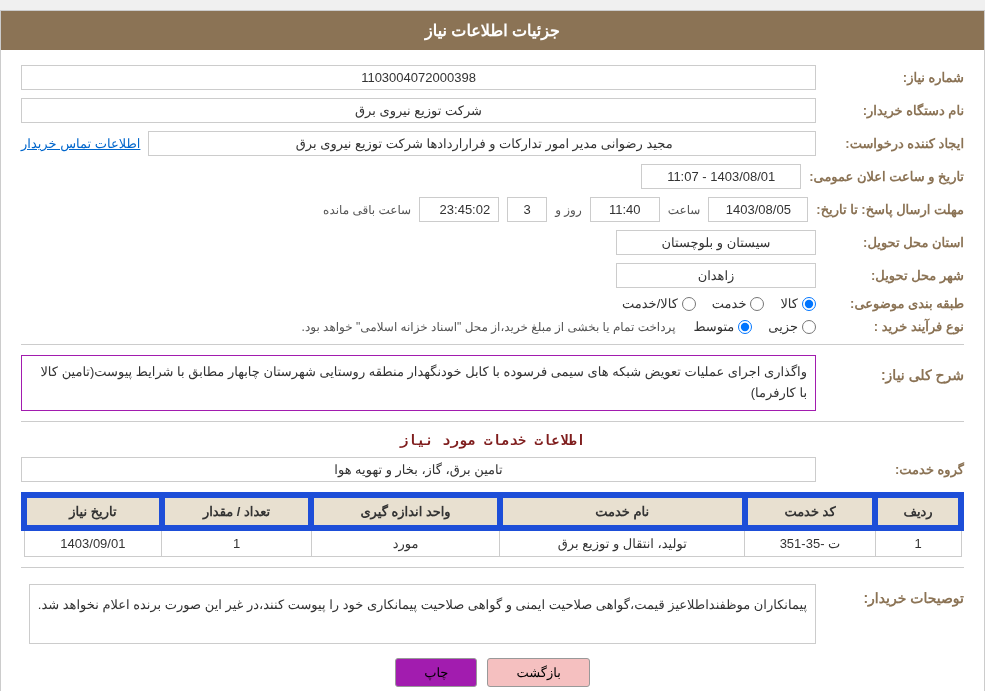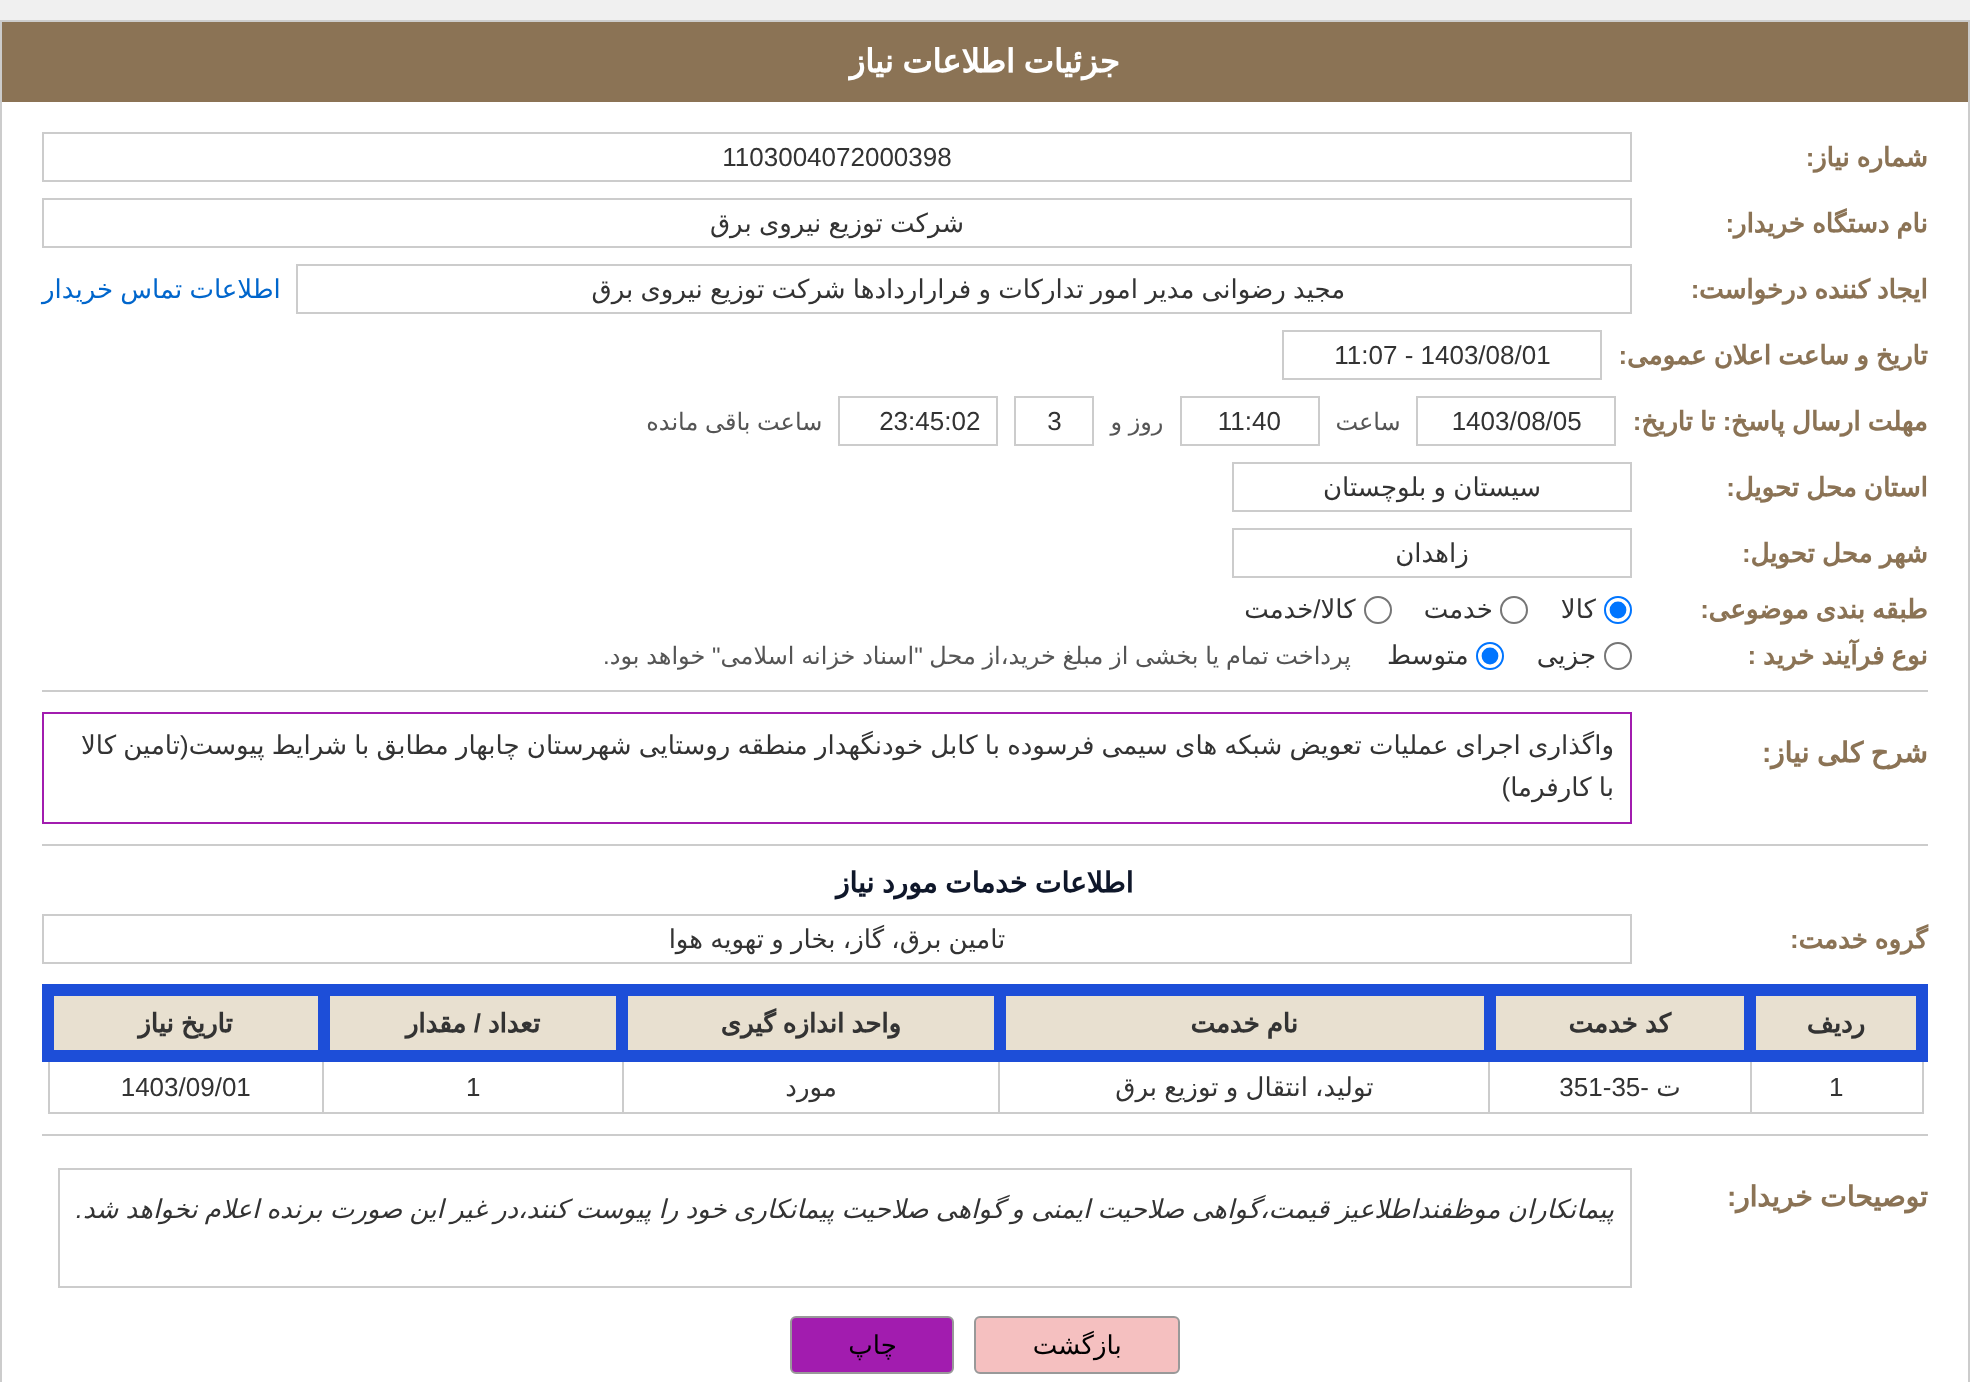"اطلاعات تماس خریدار" .link-blue { text-decoration: none -> underline }
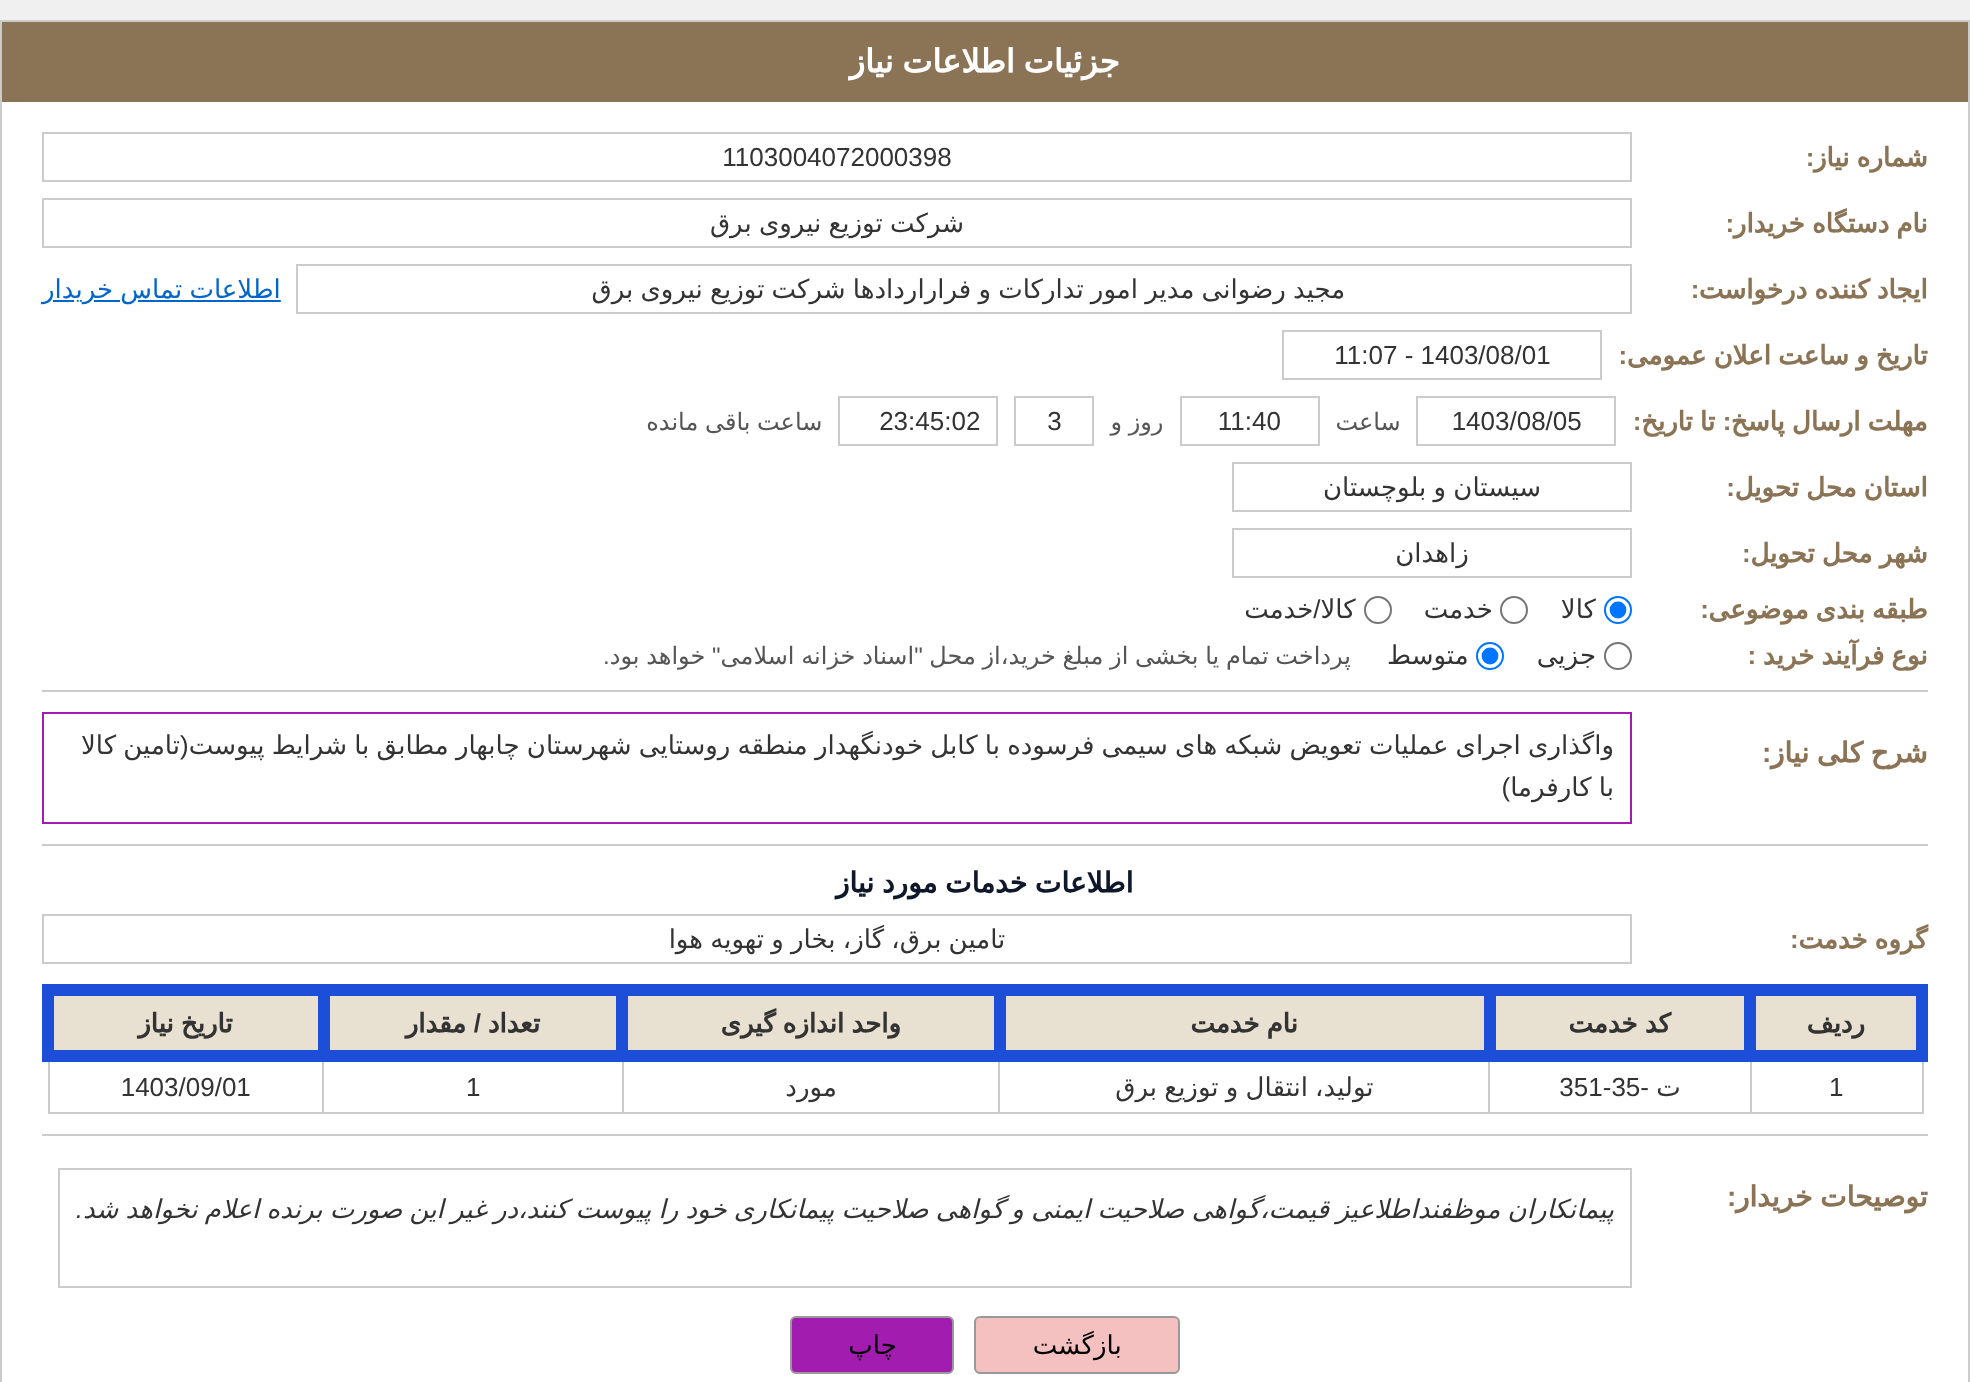"اطلاعات خدمات مورد نیاز" strong { color: #0f172a -> #7f1d1d; font-family: none -> Liberation Mono, monospace }
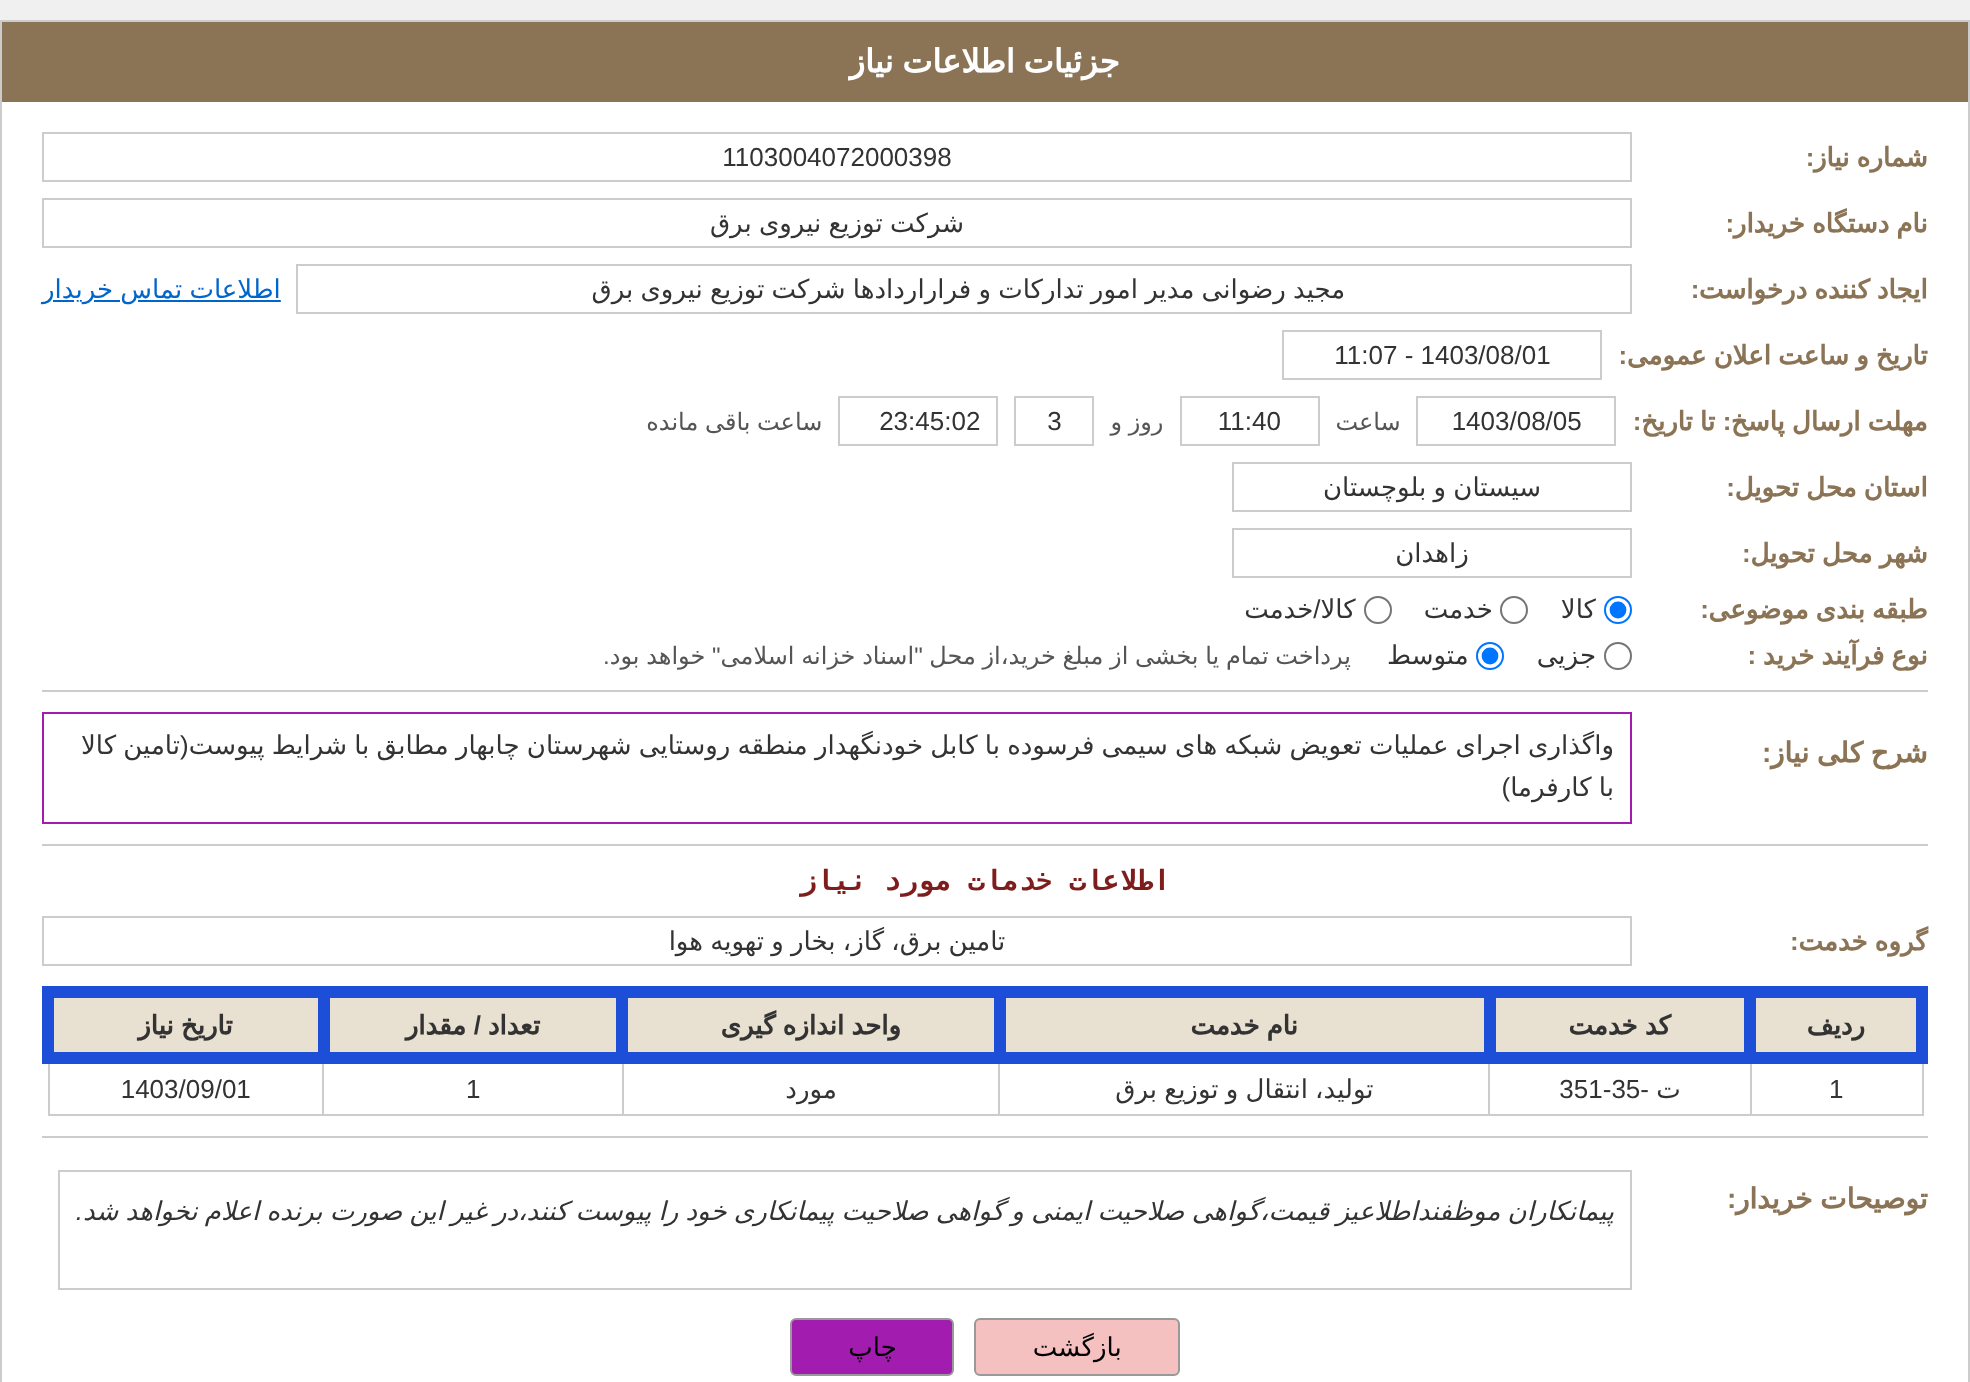"پیمانکاران موظفنداطلاعیز قیمت،گواهی" .notes-box { font-style: italic -> none }
